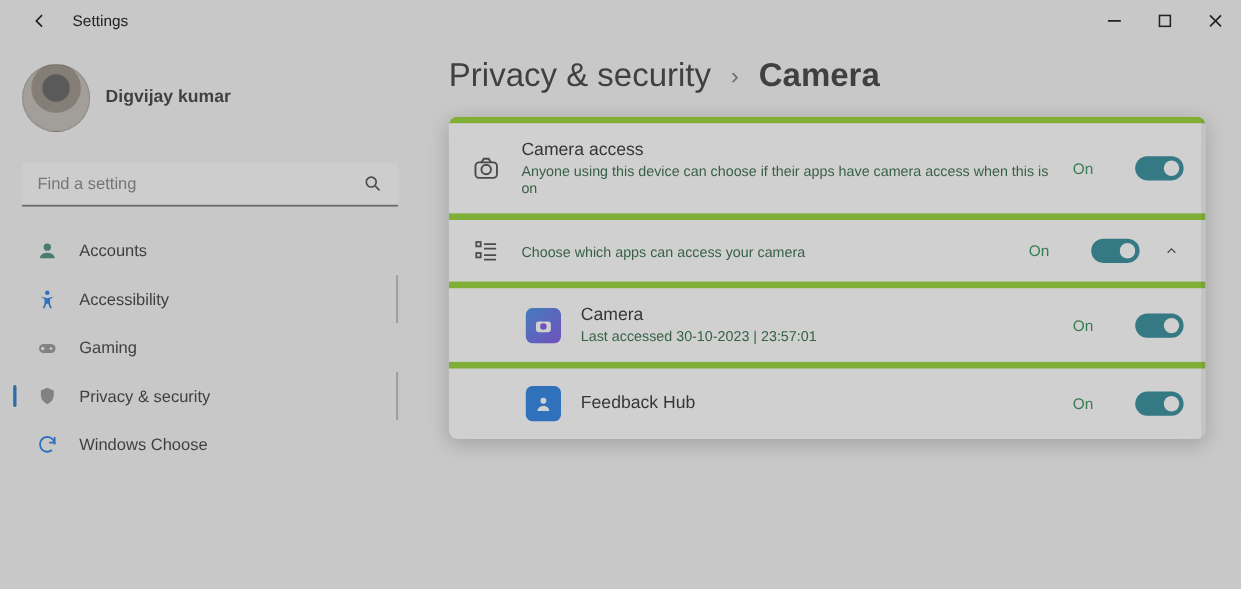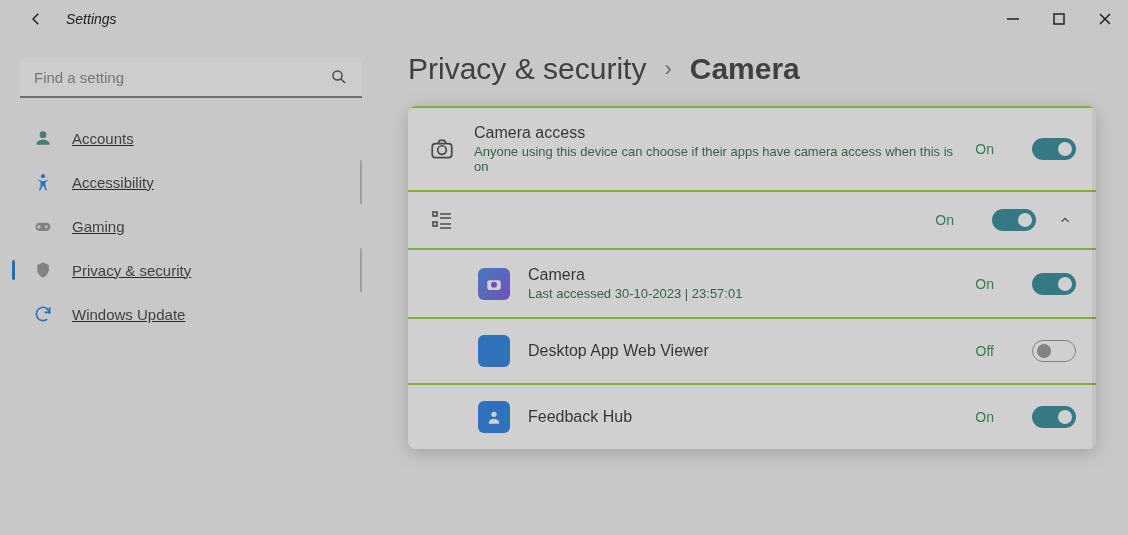"Settings" .titlebar { font-style: italic -> none }
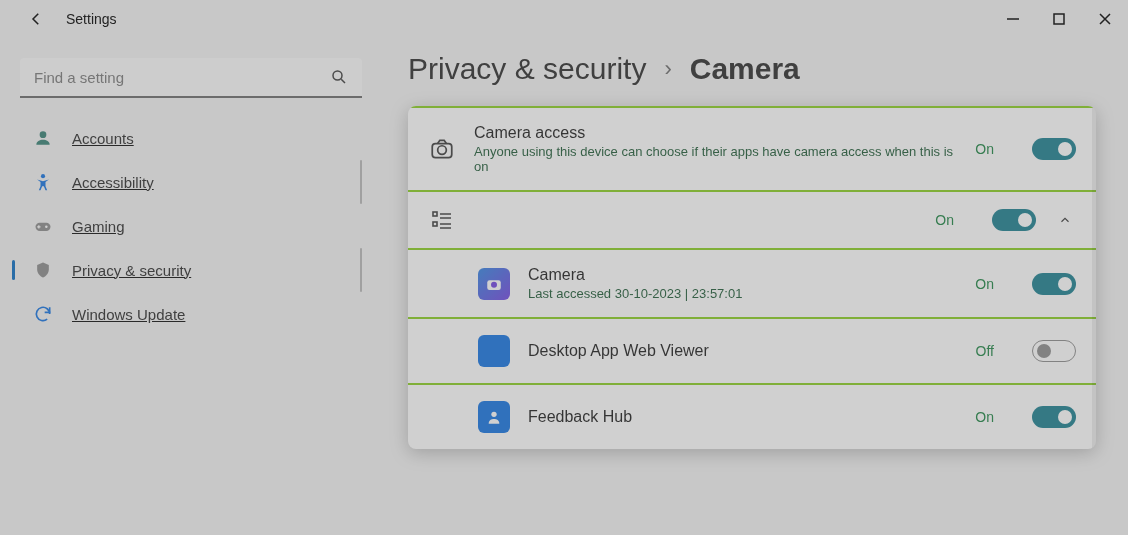"Digvijay kumar" div.profile { html: none -> <div> <div></div> <div> <div>Digvijay kumar</div> </div> </div> }
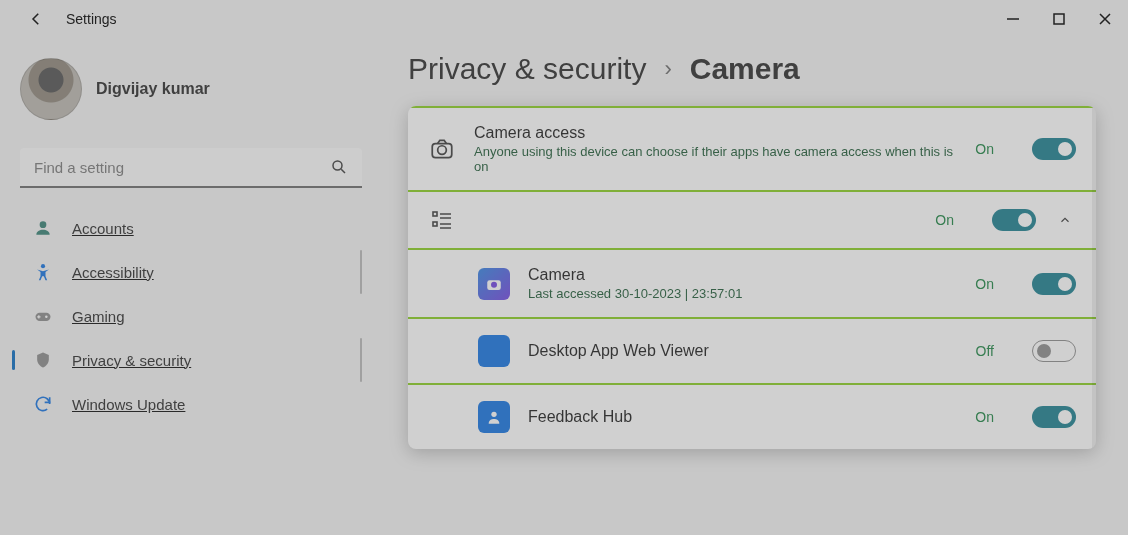"Camera access" .row { border-top: 2px solid #84cc16 -> 6px solid #84cc16 }
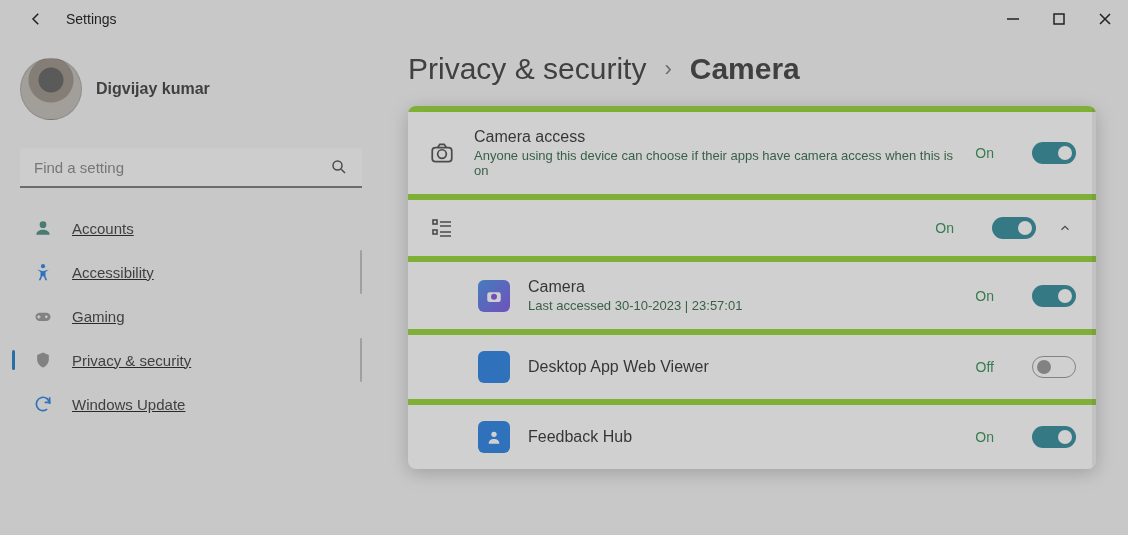"Accounts" .nav { text-decoration: underline -> none }
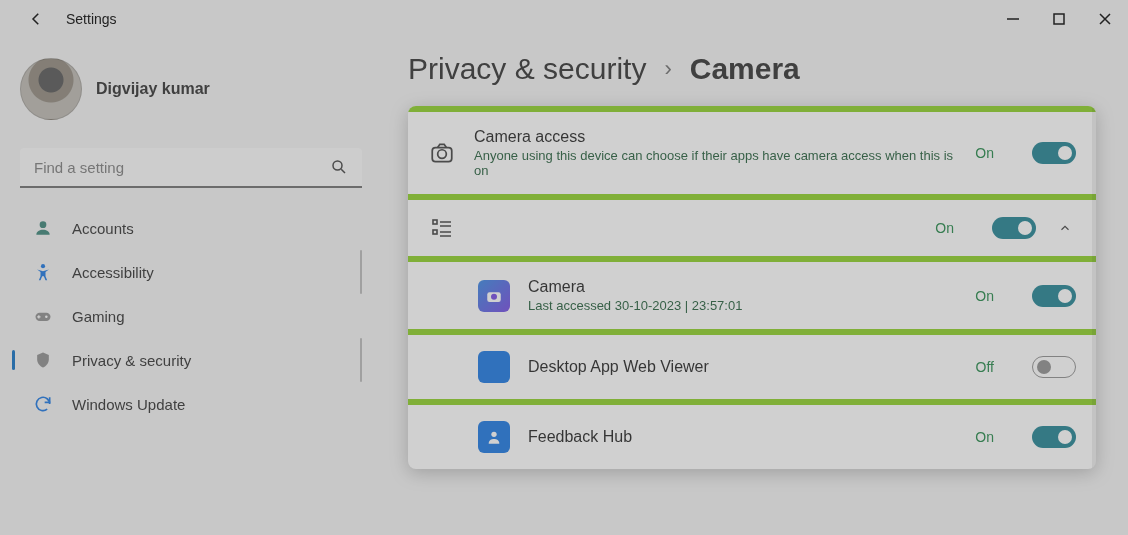"Choose which apps can access" div.d { html: none -> <div>Choose which apps can access your camera</div> }
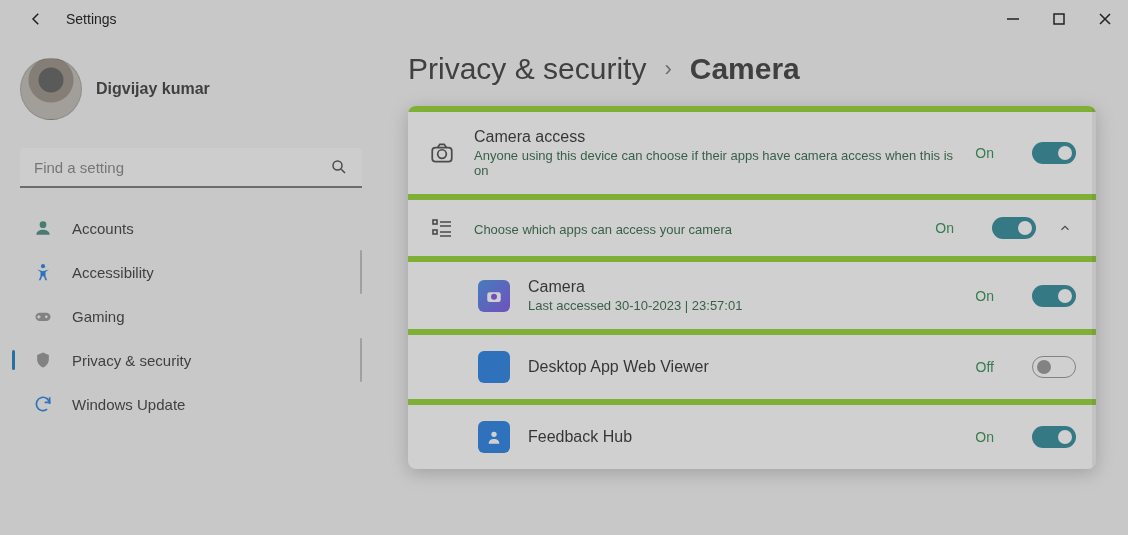"Desktop App Web Viewer" div.row { html: <div> <div></div> <div> <div>Desktop App Web Viewer</div> </div> <div>Off</div> <div> <div></div> </div> </div> -> none }
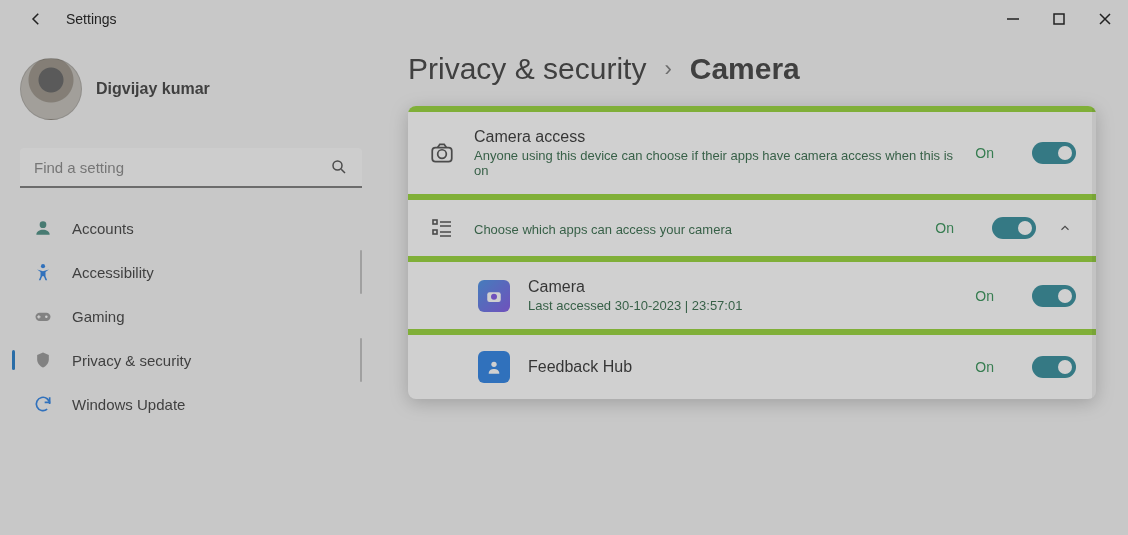"Windows Update" span { text: Update -> Choose }
